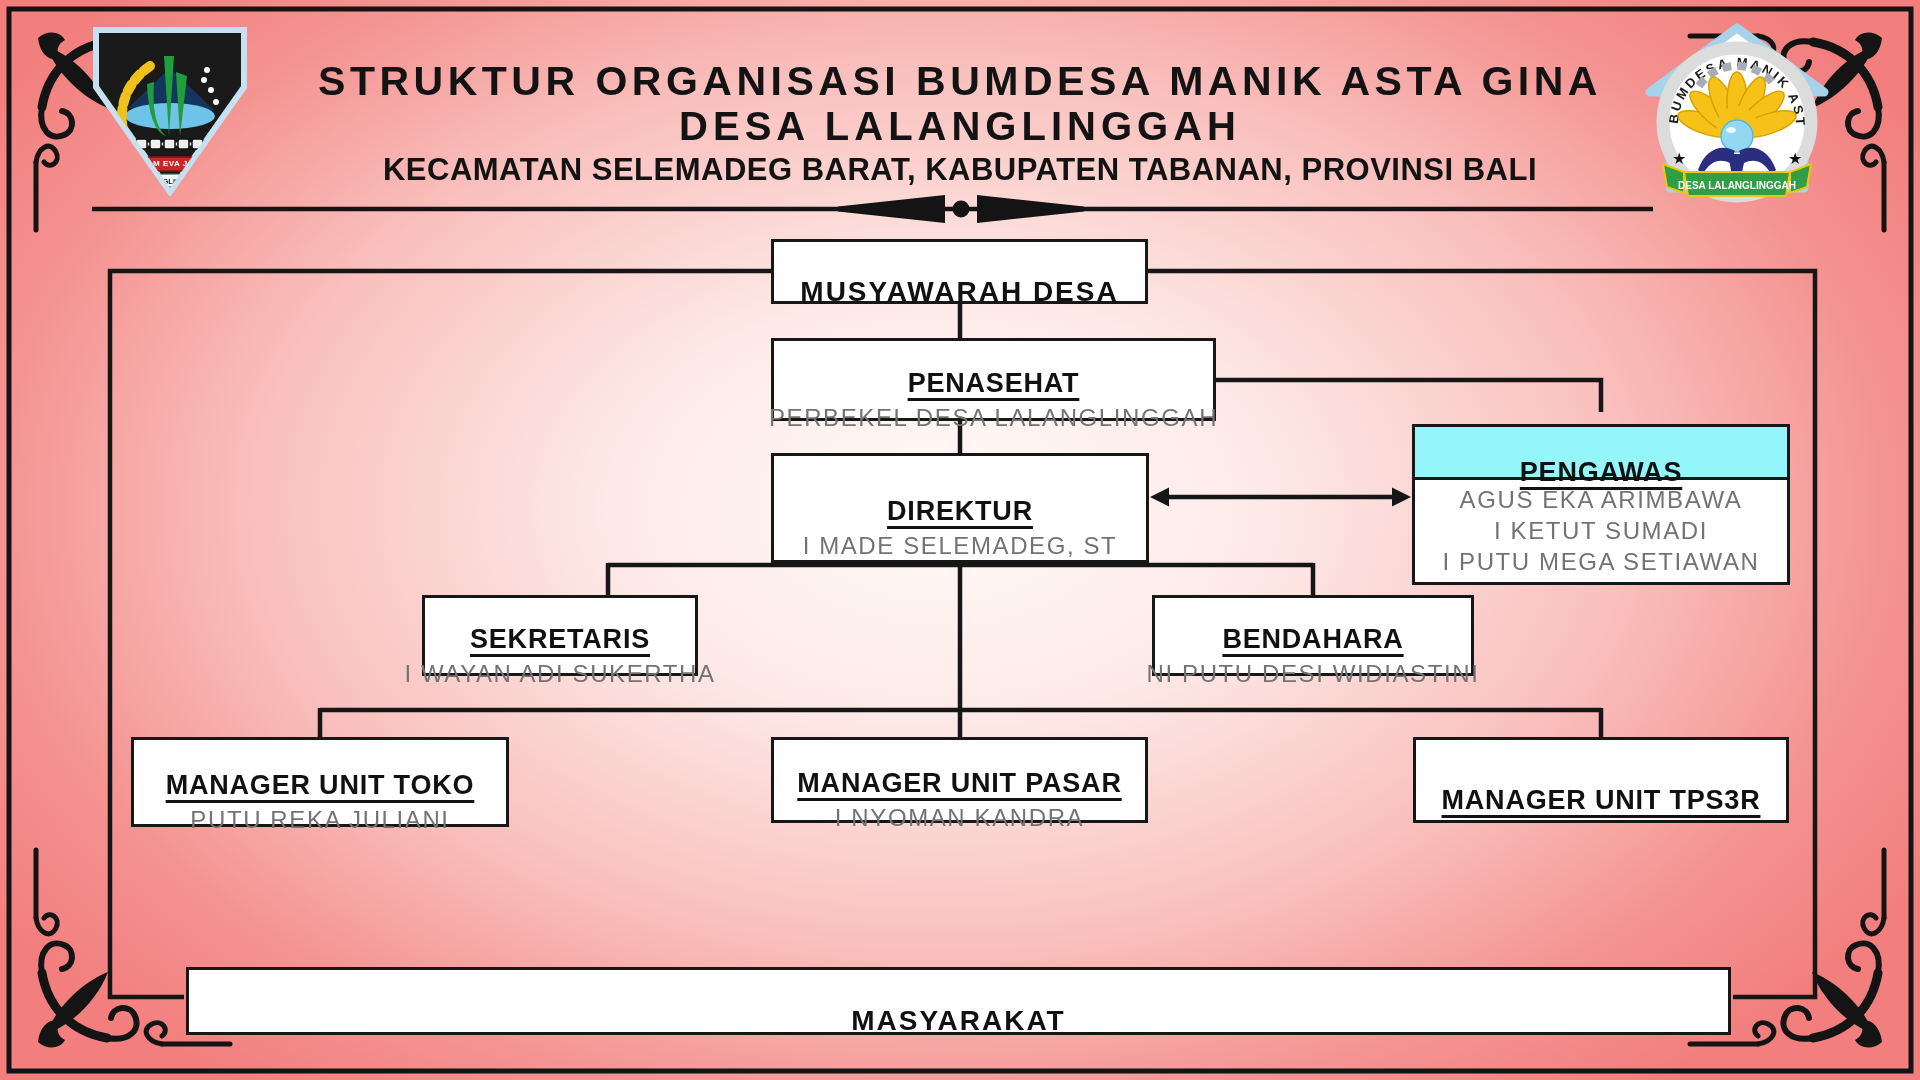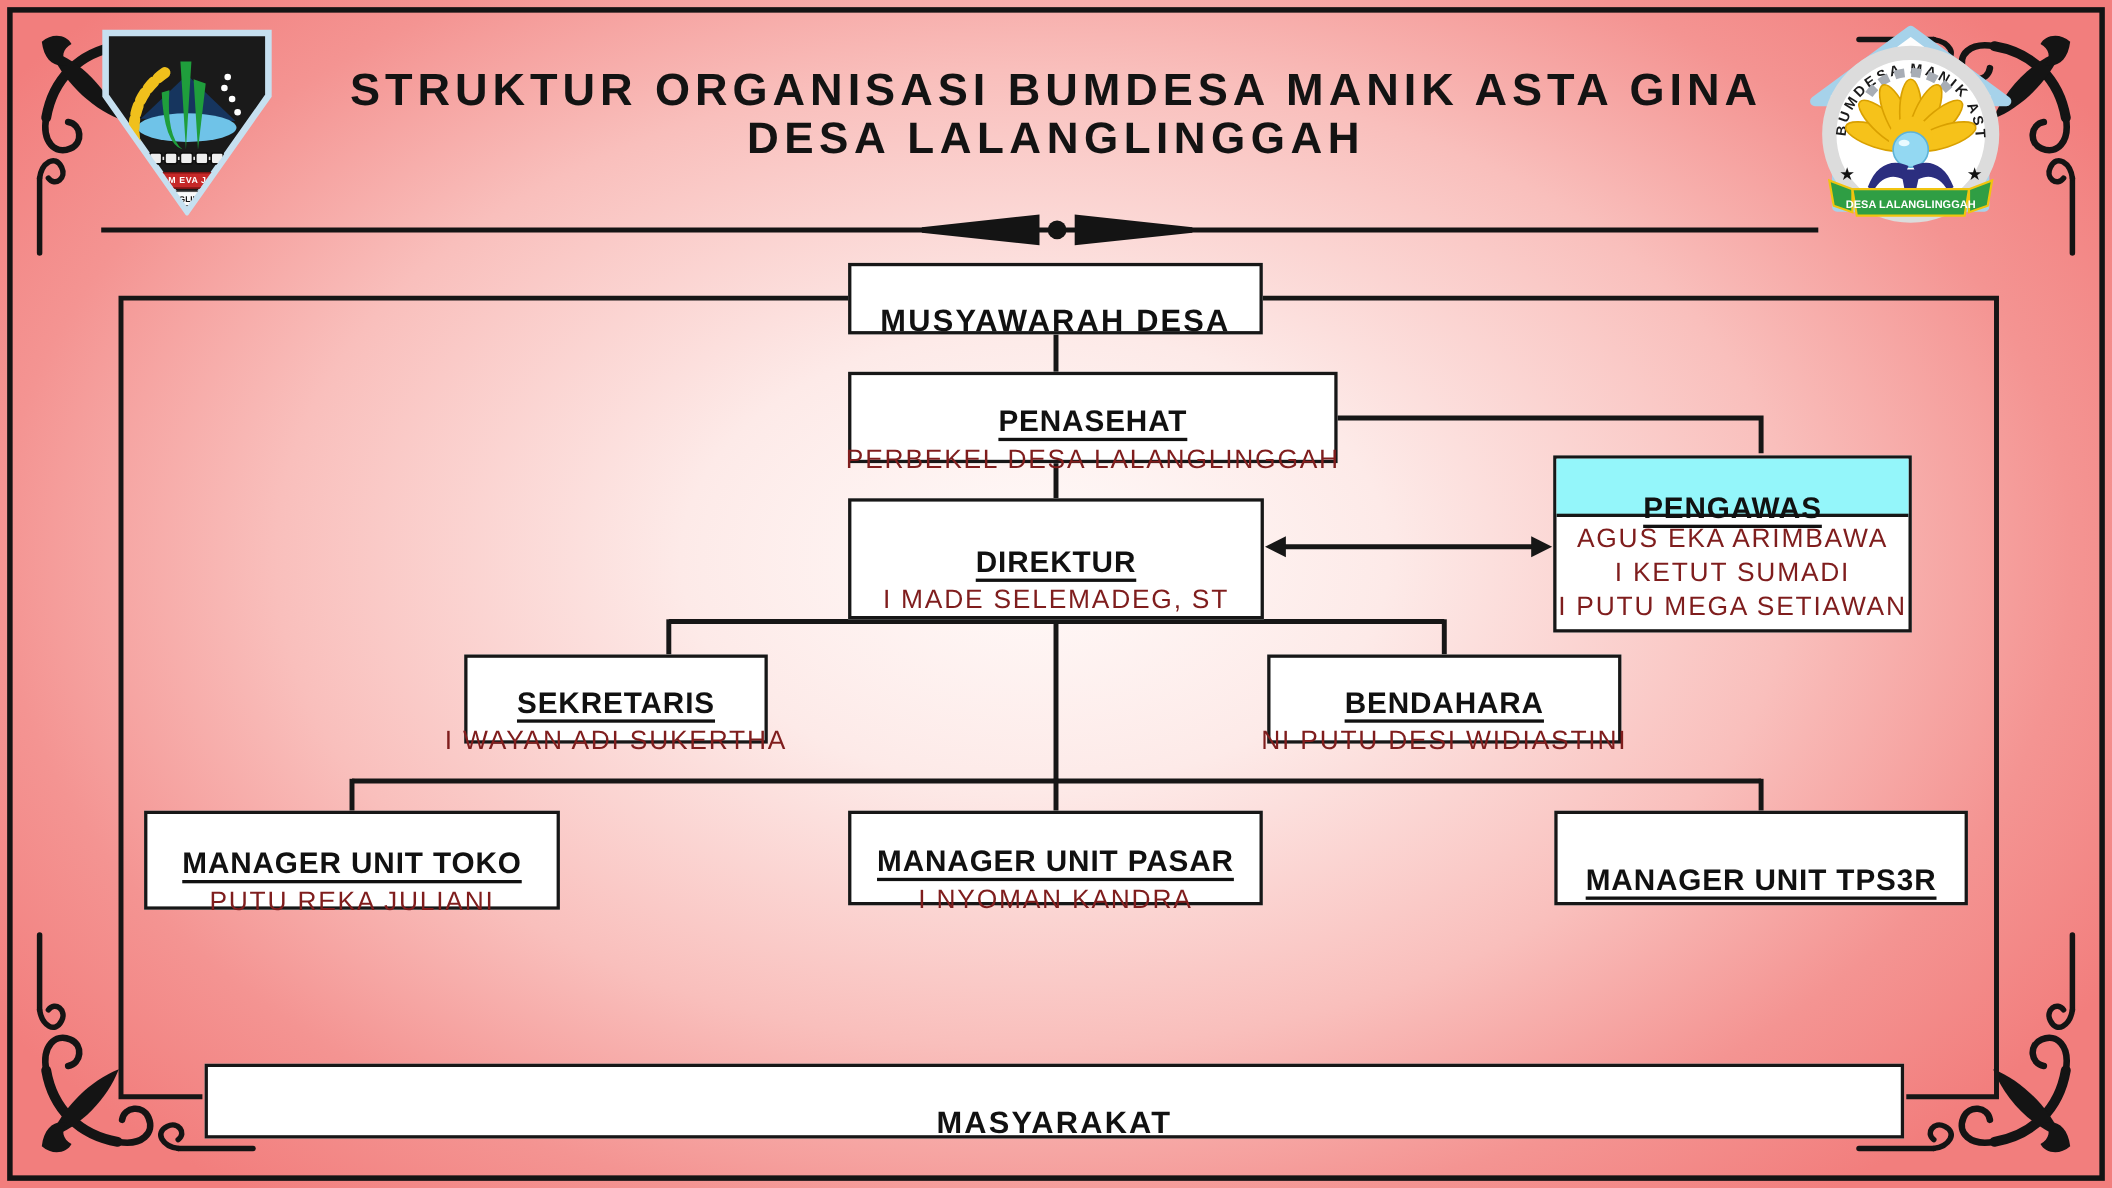"KECAMATAN SELEMADEG BARAT, KABUPATEN" div.t3 { html: none -> <div>KECAMATAN SELEMADEG BARAT, KABUPATEN TABANAN, PROVINSI BALI</div> }
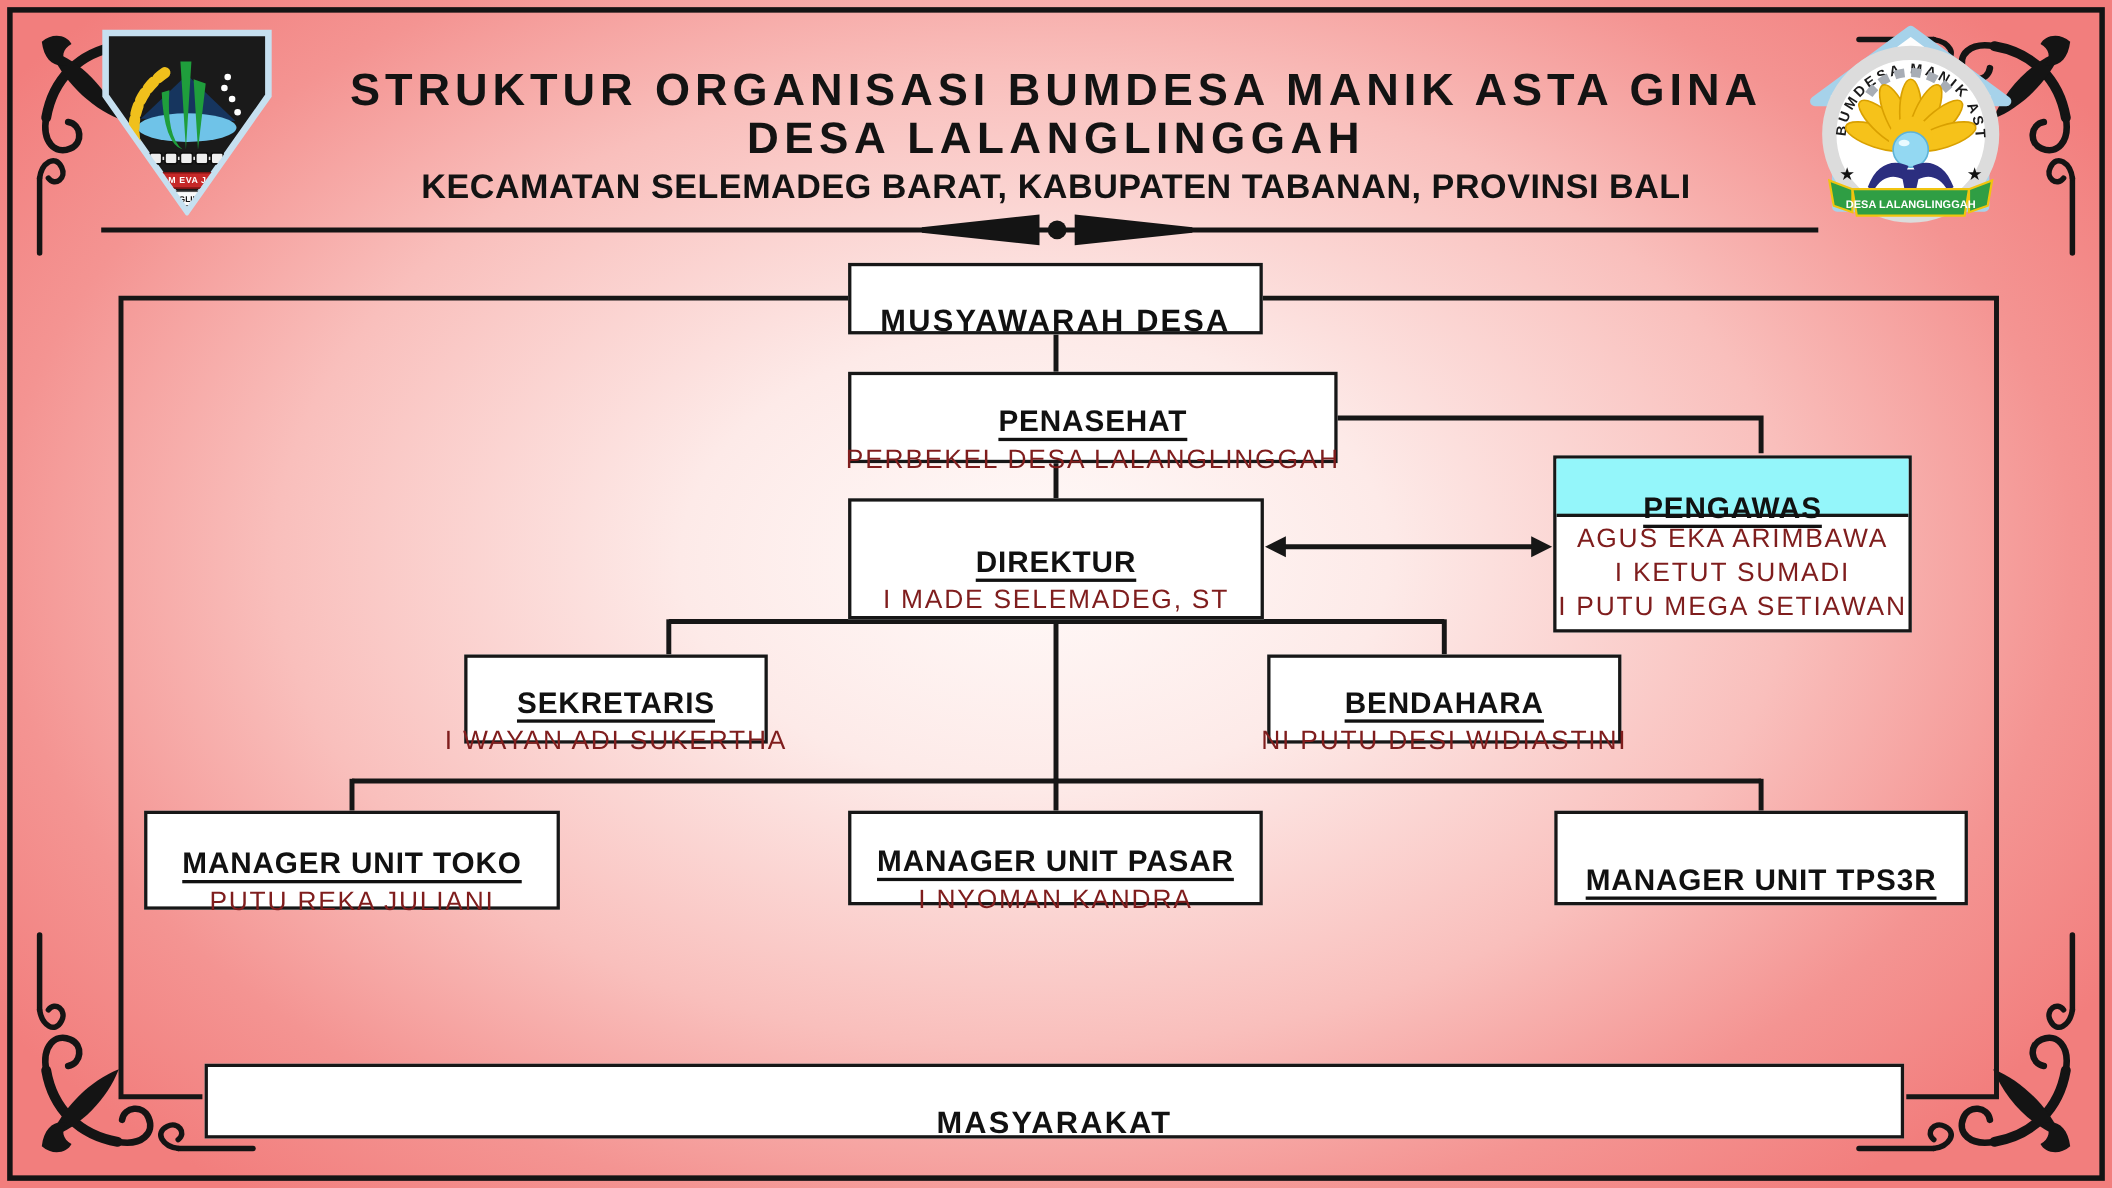"PERBEKEL DESA LALANGLINGGAH" .bm { color: #7f1d1d -> #737373 }
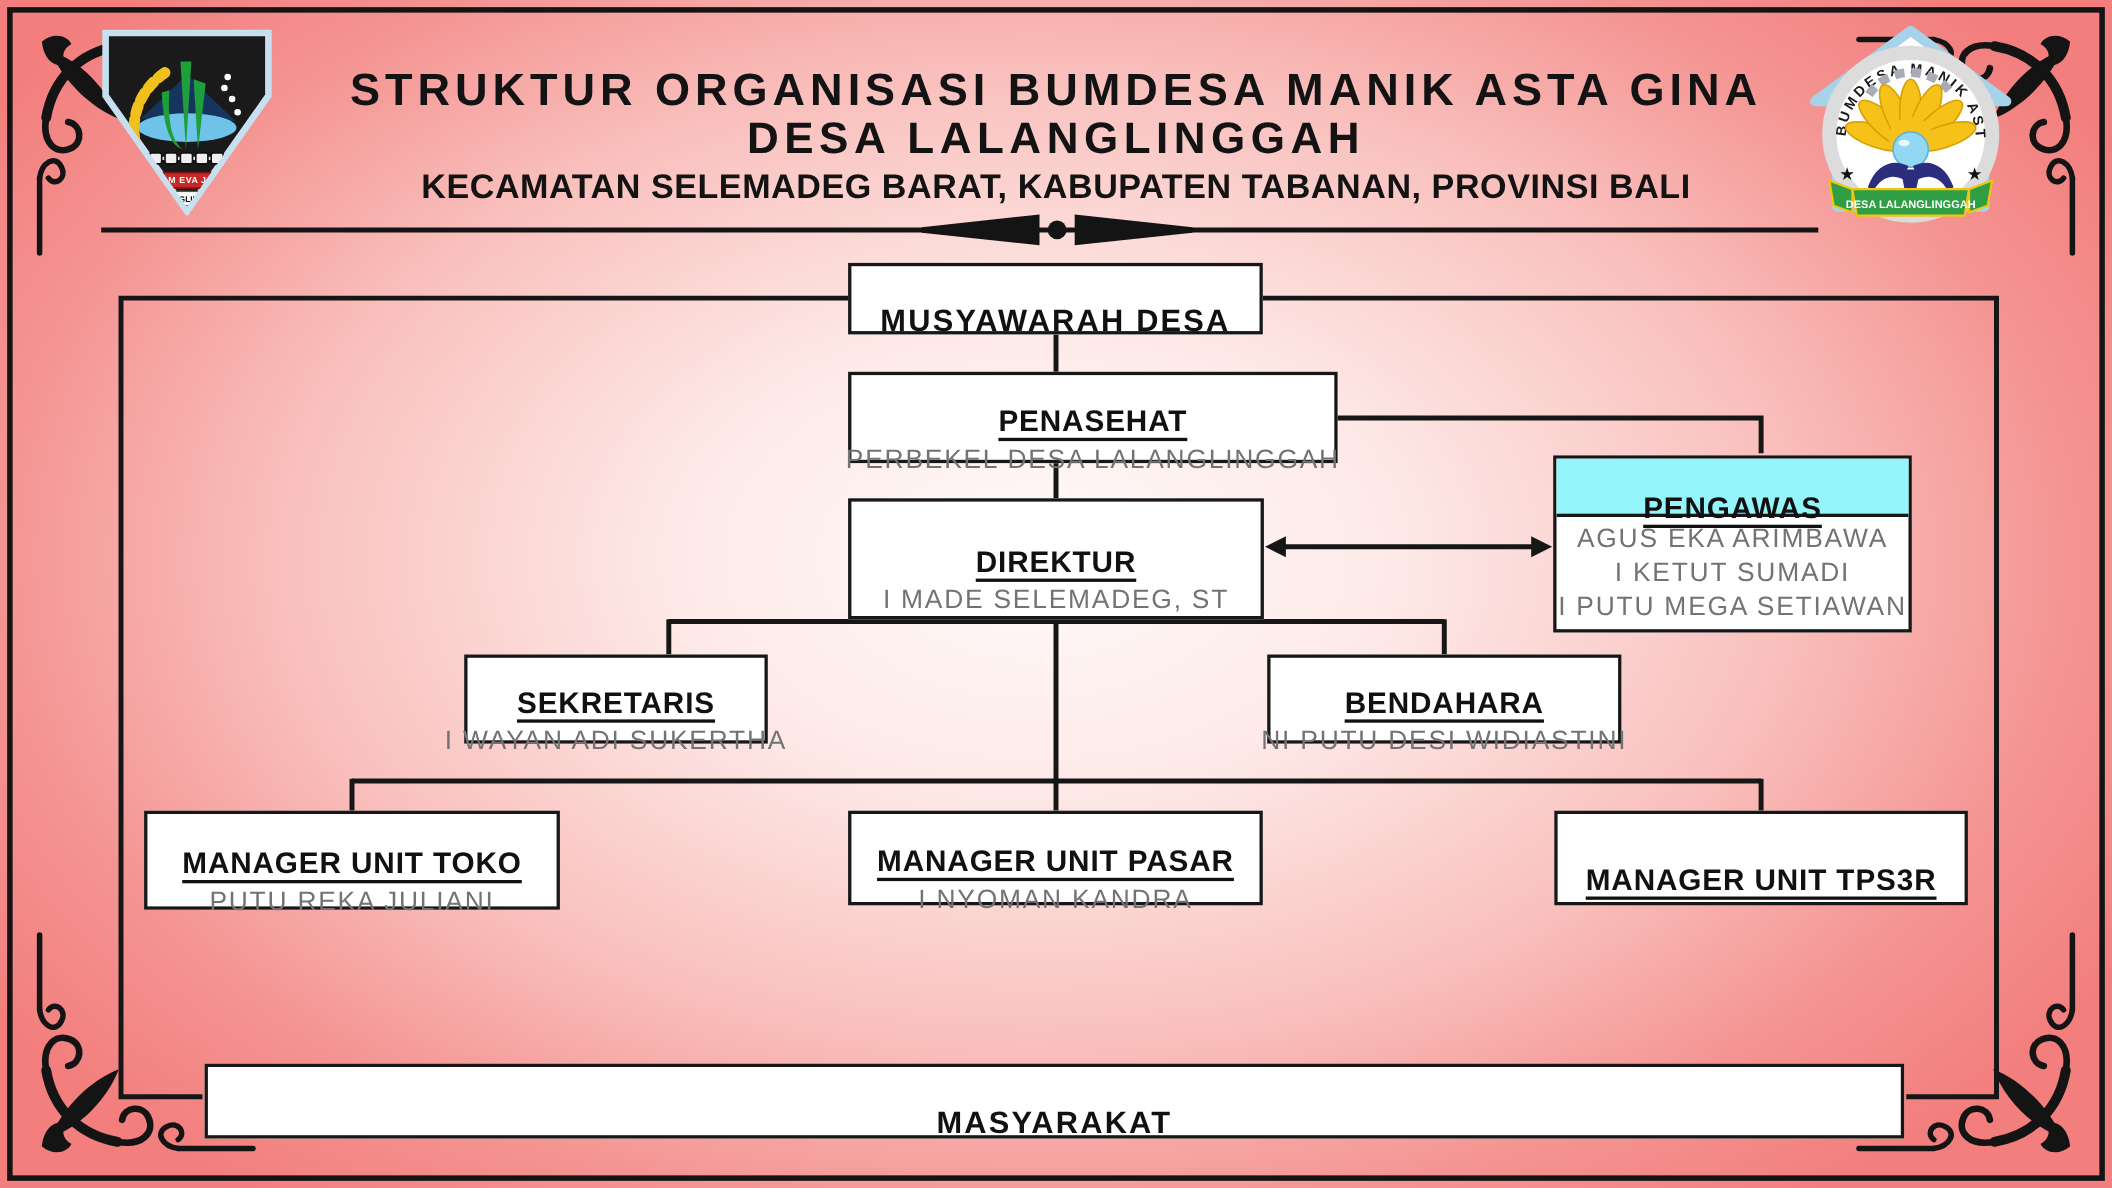"PENGAWAS" div.box { top: 414px -> 424px; width: 326px -> 378px }
